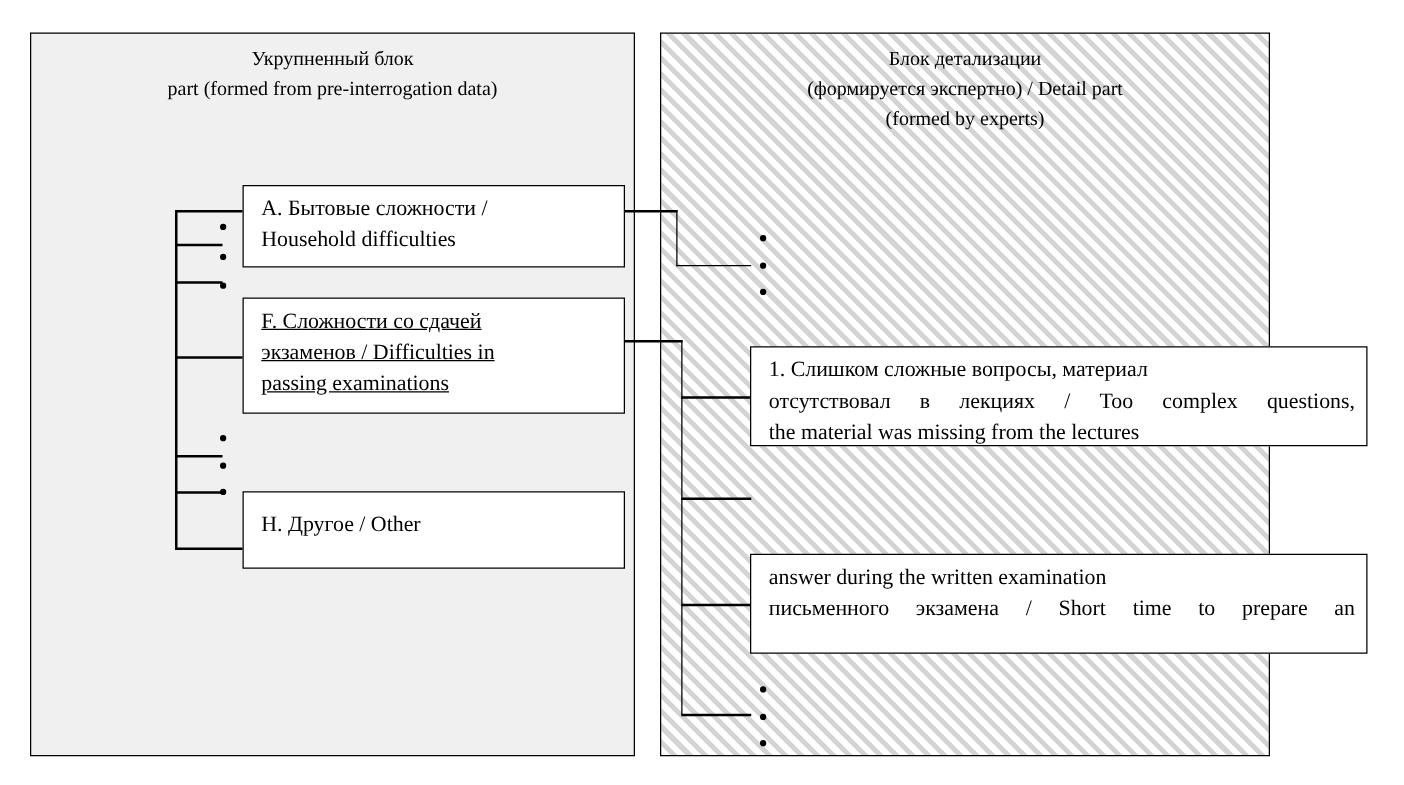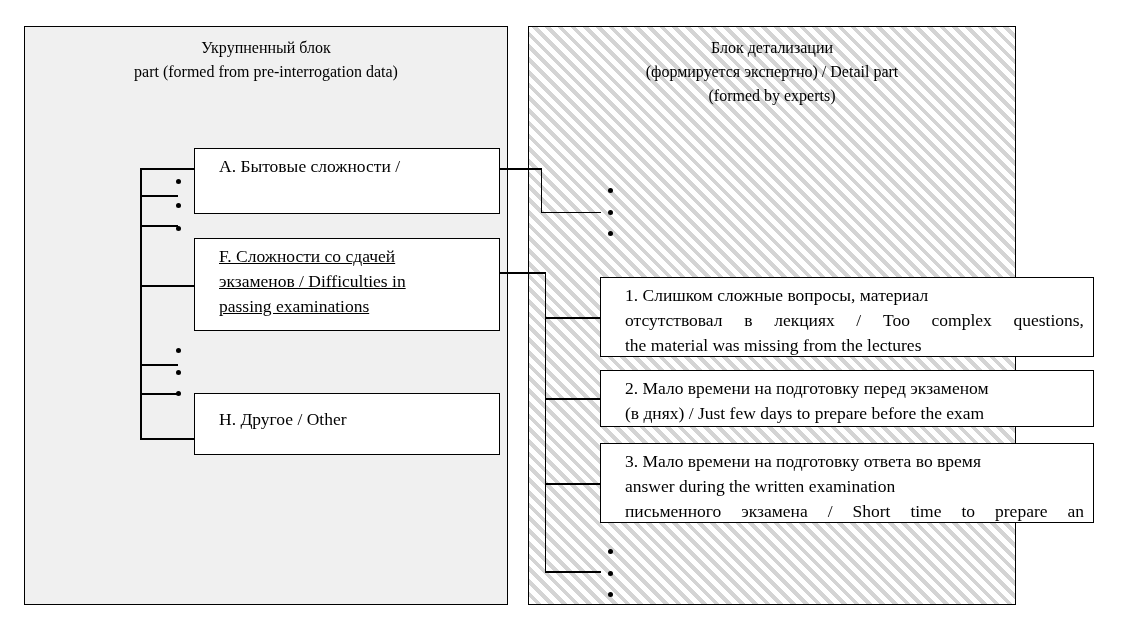"A. Бытовые сложности /" .node { padding: 5px 9px 5px 24px -> 5px 9px 5px 14px }
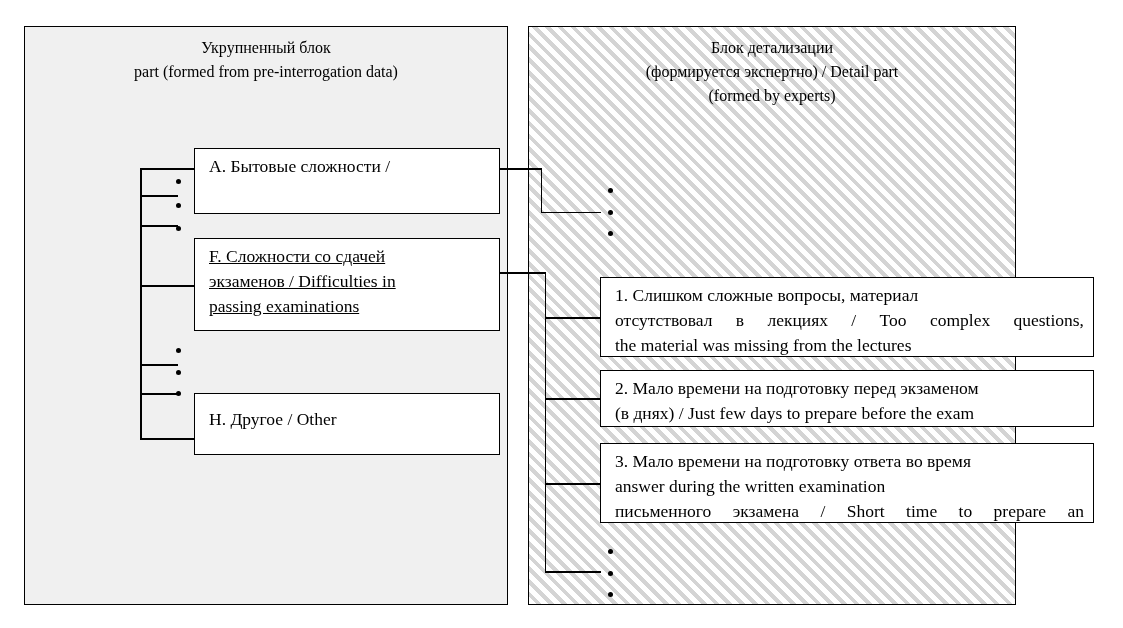"Household difficulties" span.tline { html: none -> <span>Household difficulties</span> }
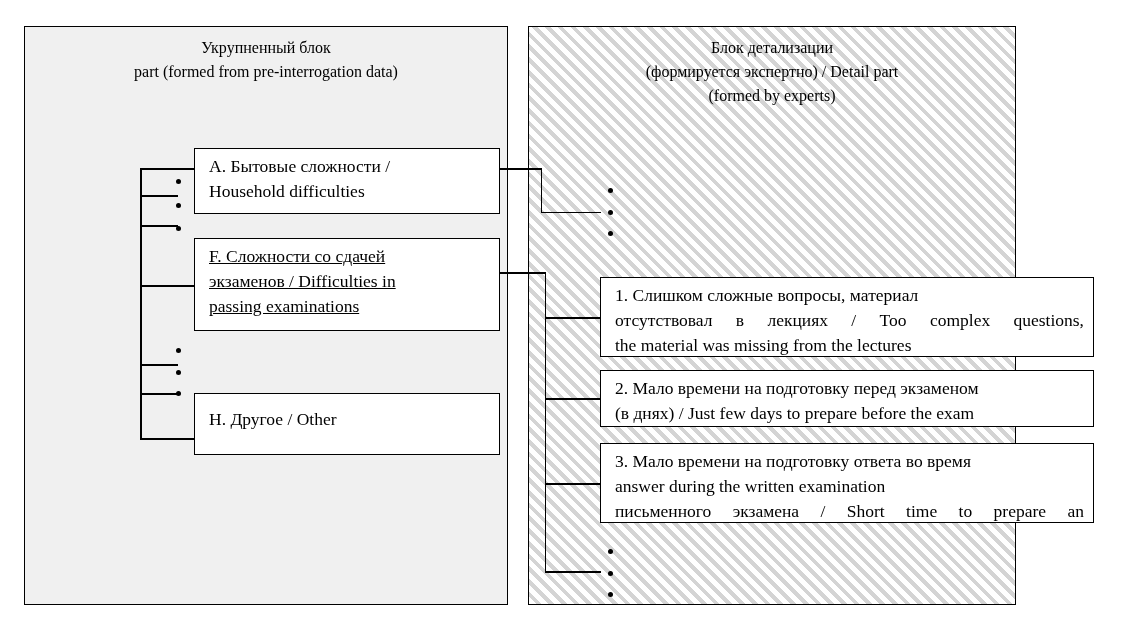"2. Мало времени на подготовку" div.node { html: <div> <span>2. Мало времени на подготовку перед экзаменом</span> <span>(в днях) / Just few days to prepare before the exam</span> </div> -> none }
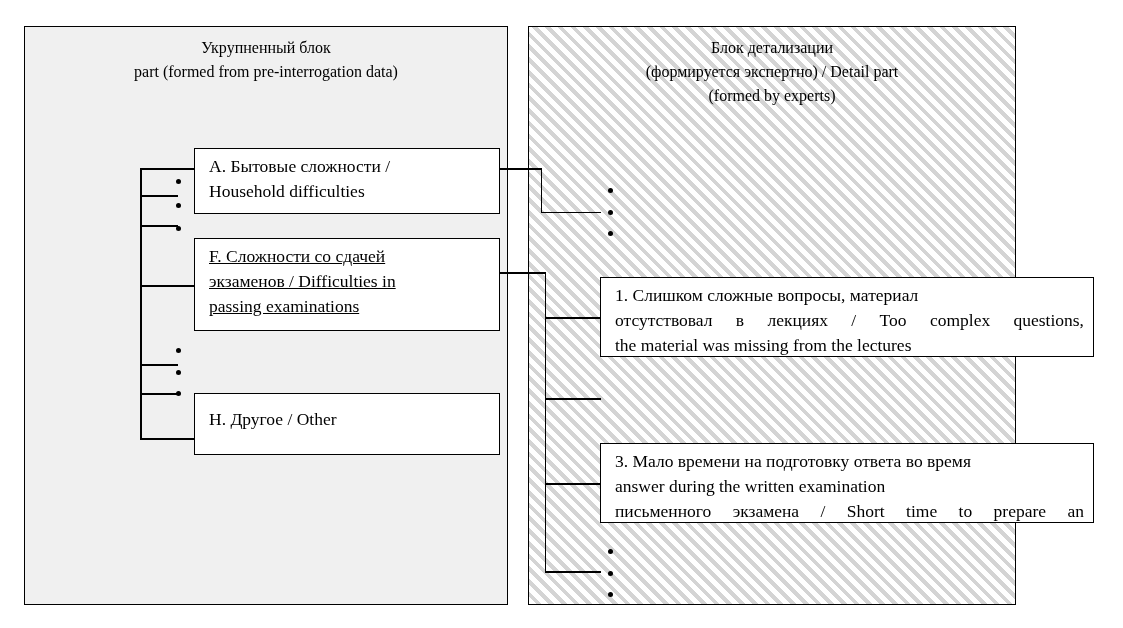"3. Мало времени на подготовку" span.tline { html: <span>3. Мало времени на подготовку ответа во время</span> -> none }
